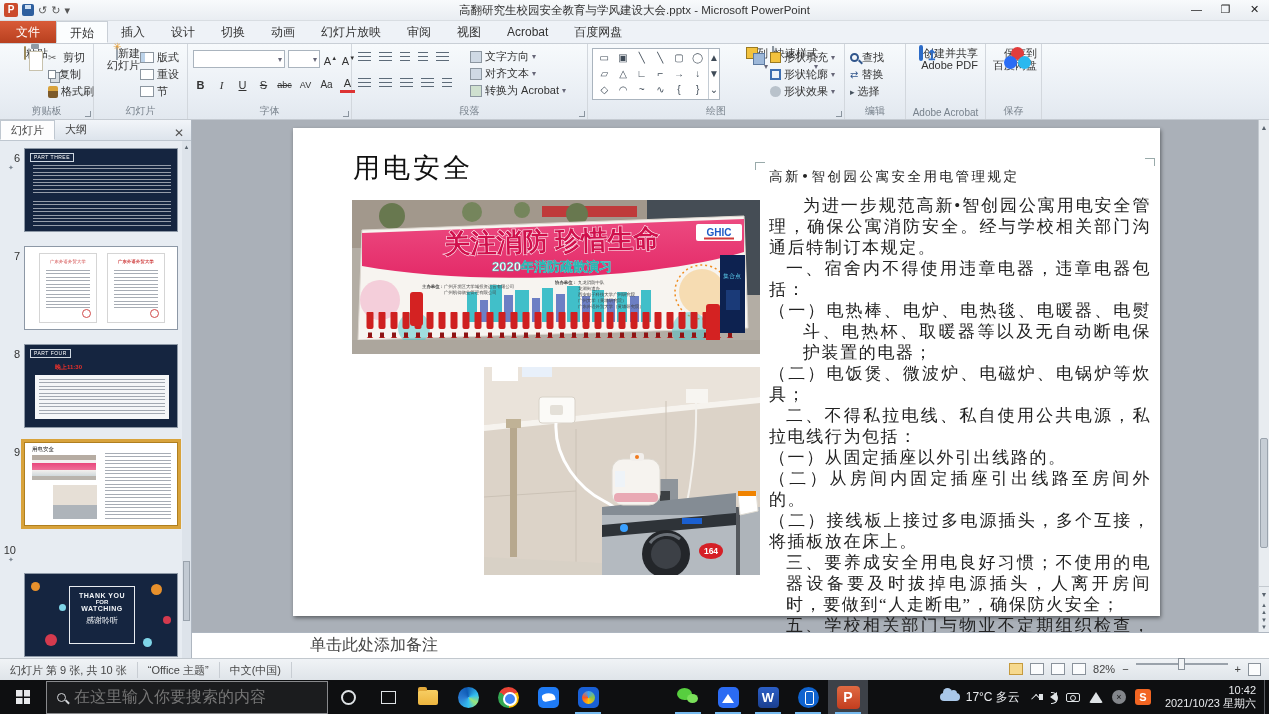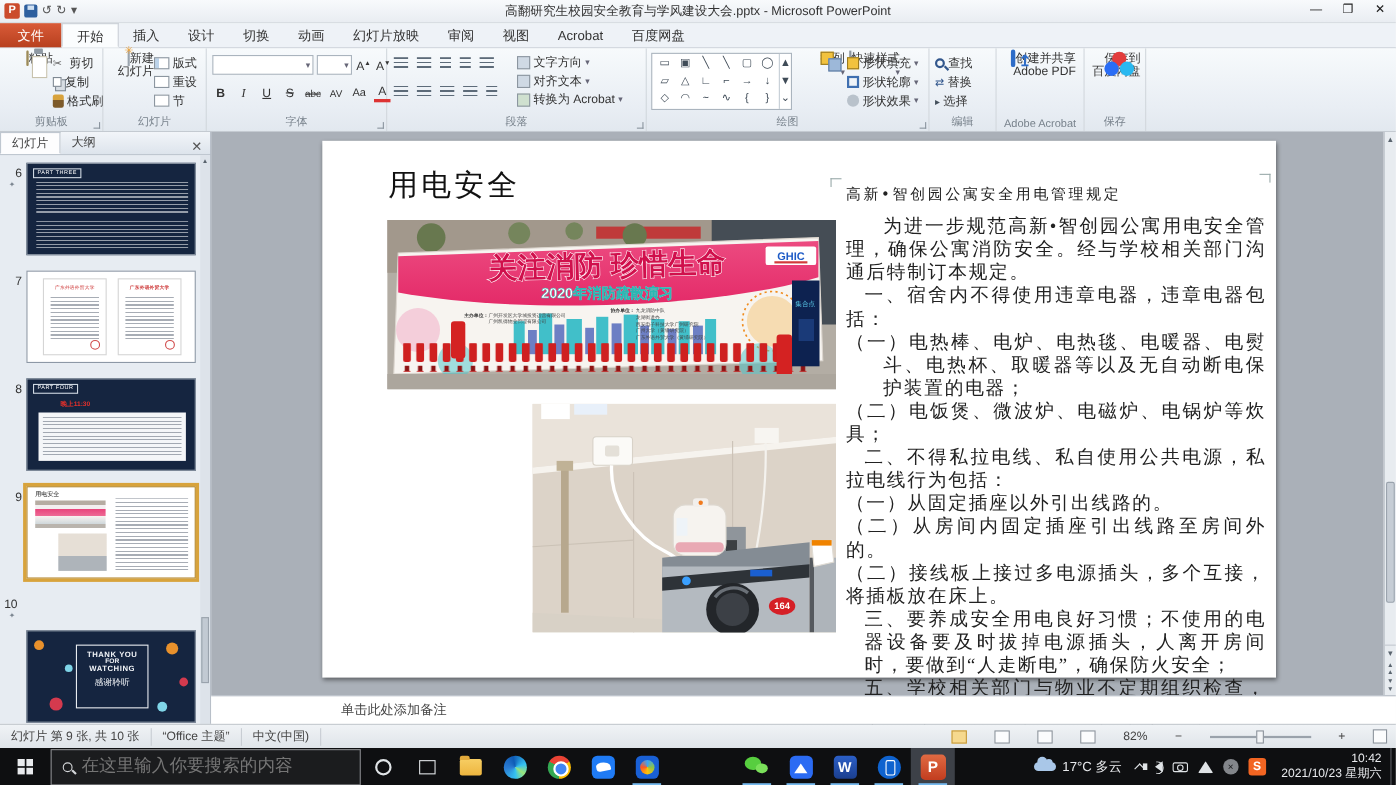"单击此处添加备注" .notes span { font-size: 12px -> 16px }
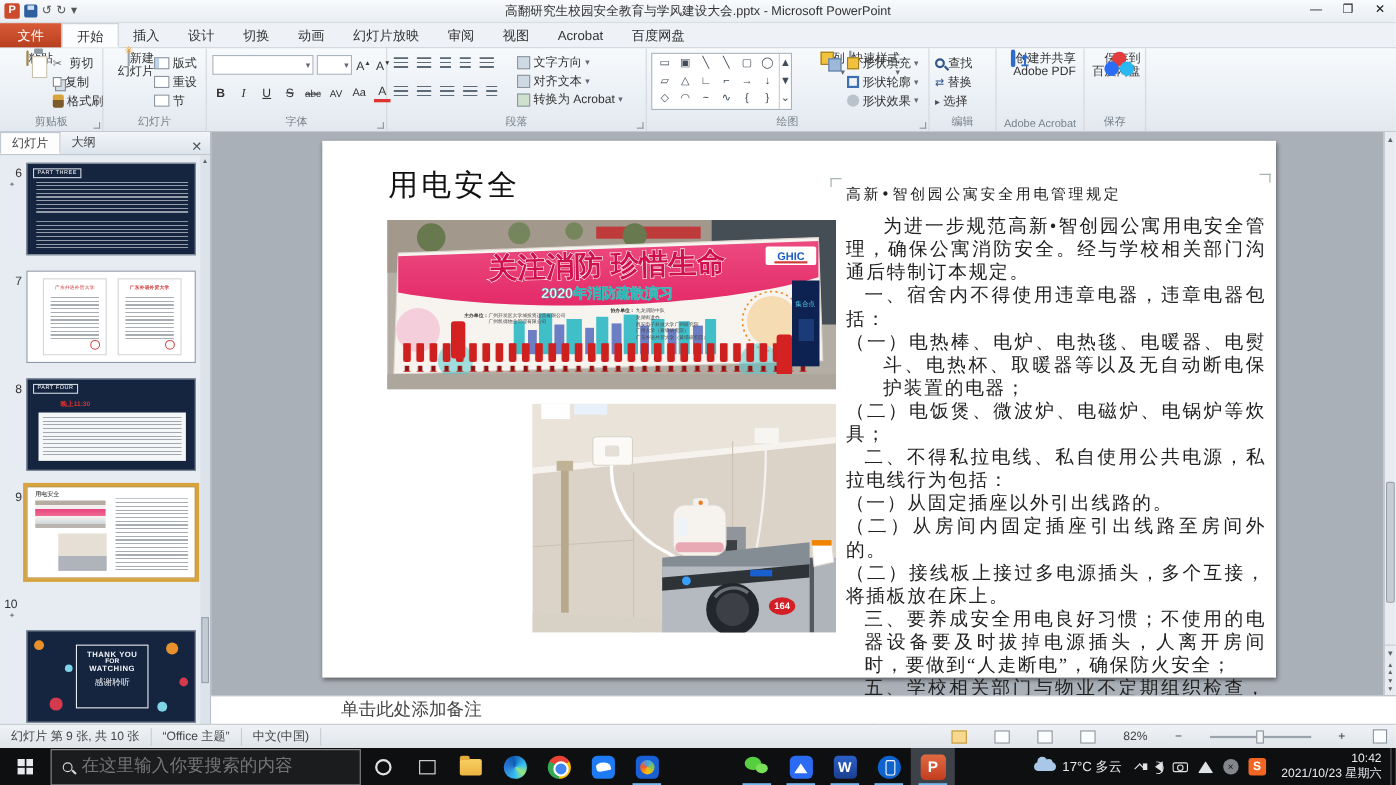"82%" .st-right { align-items: center -> flex-start; gap: 25px -> 7px }
